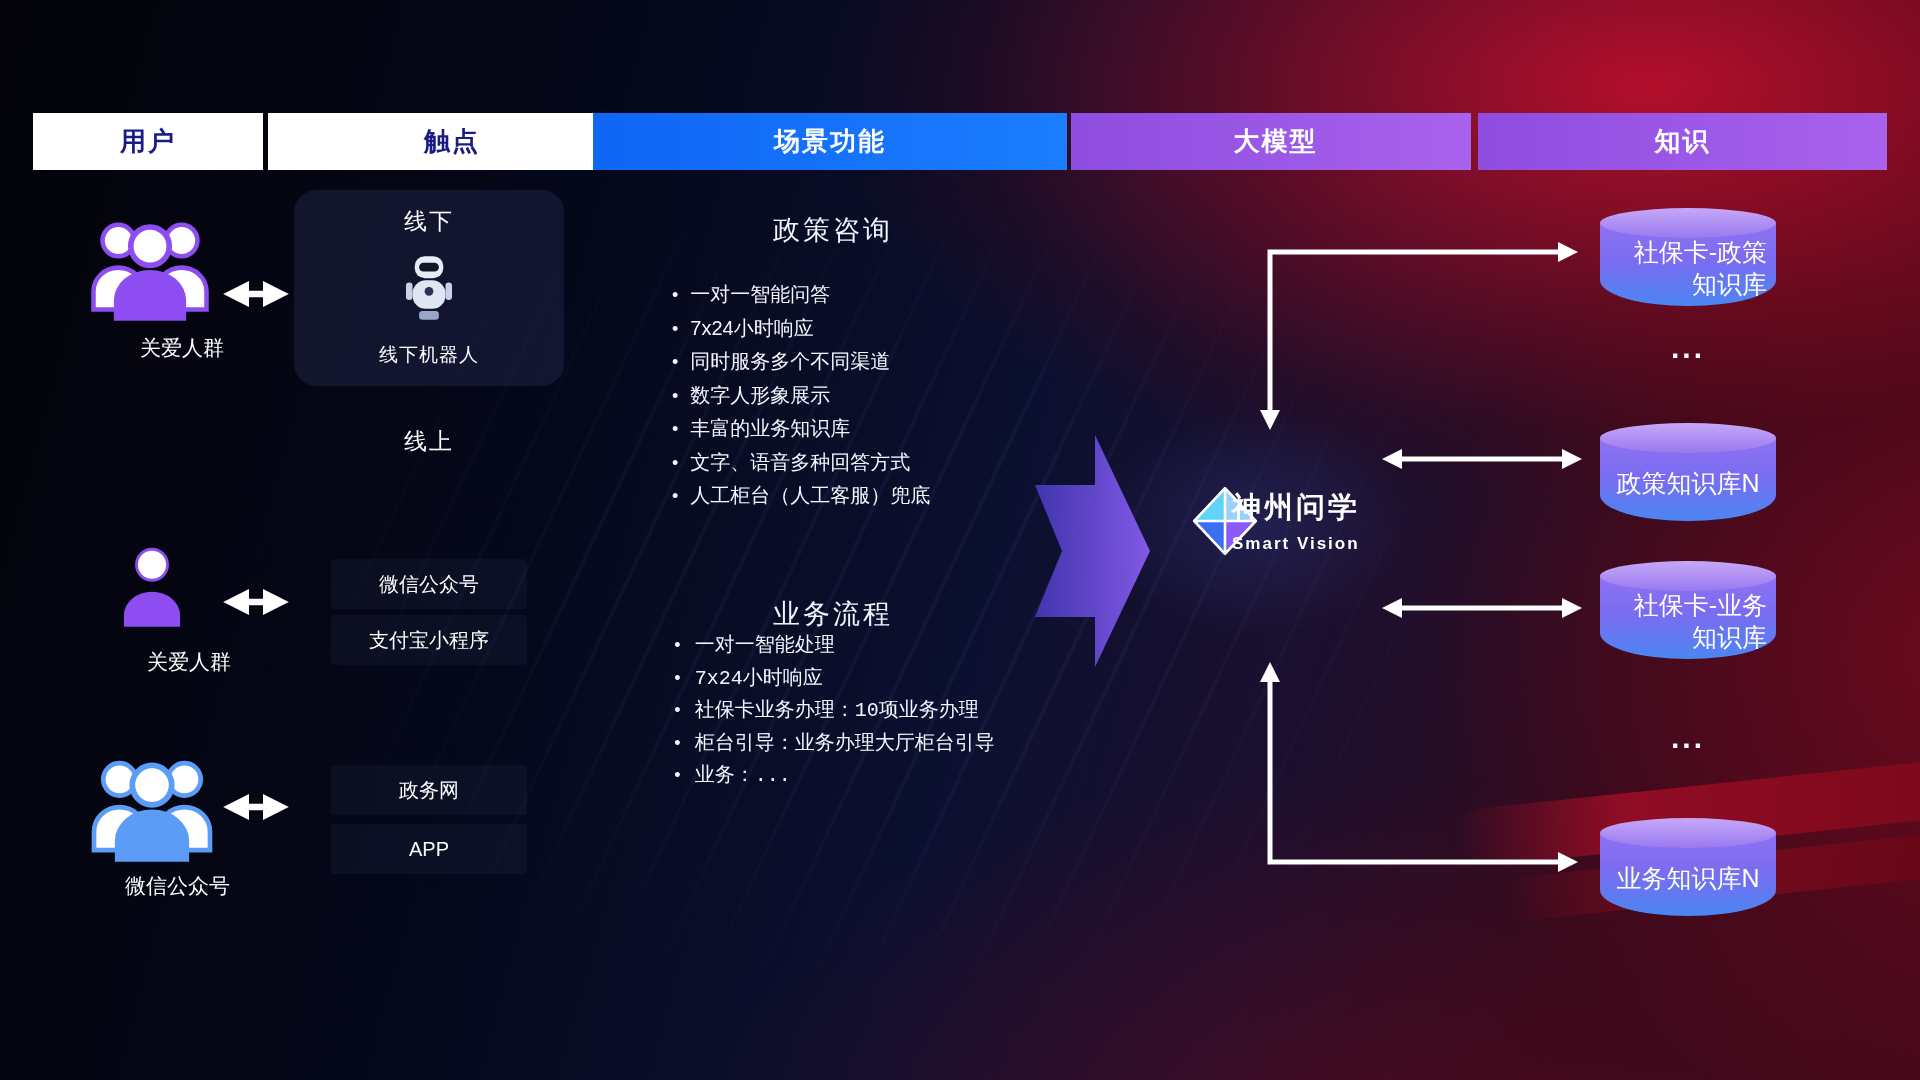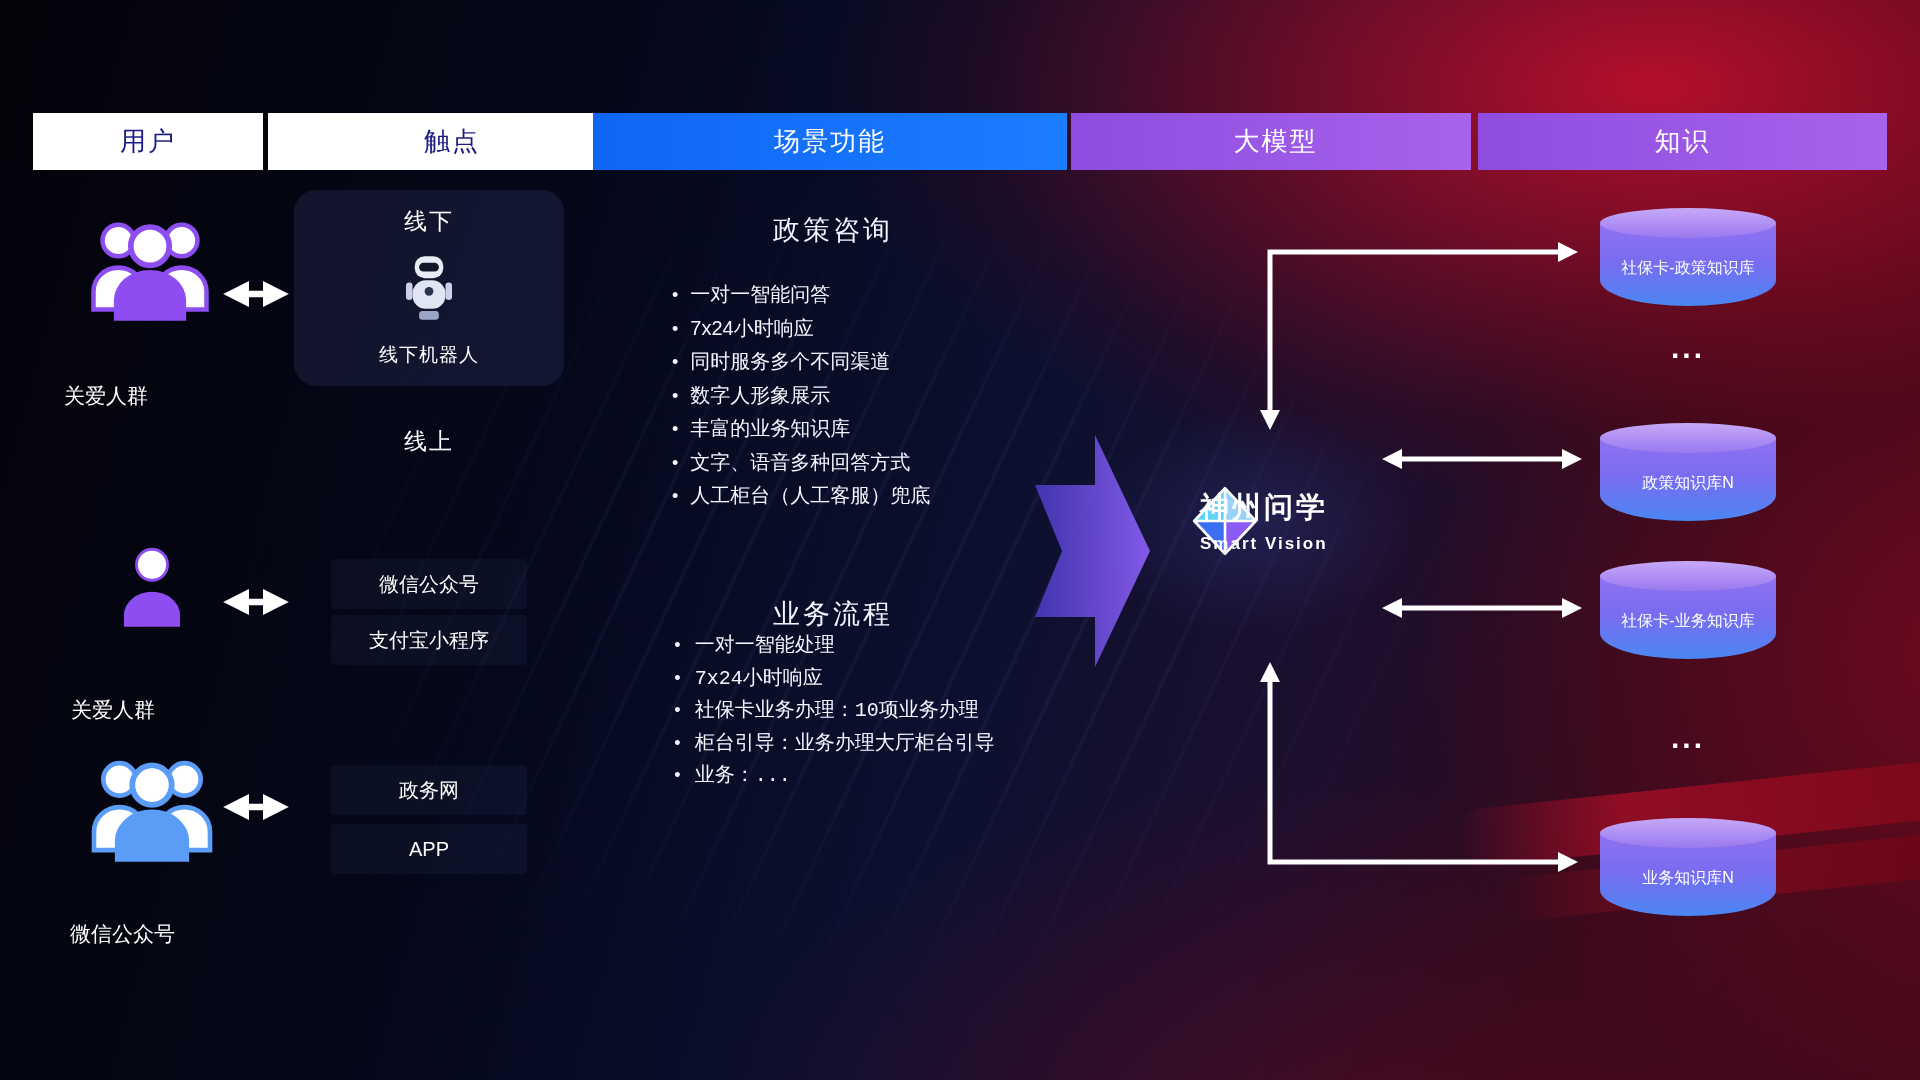"用户" .hdr { font-weight: normal -> bold }
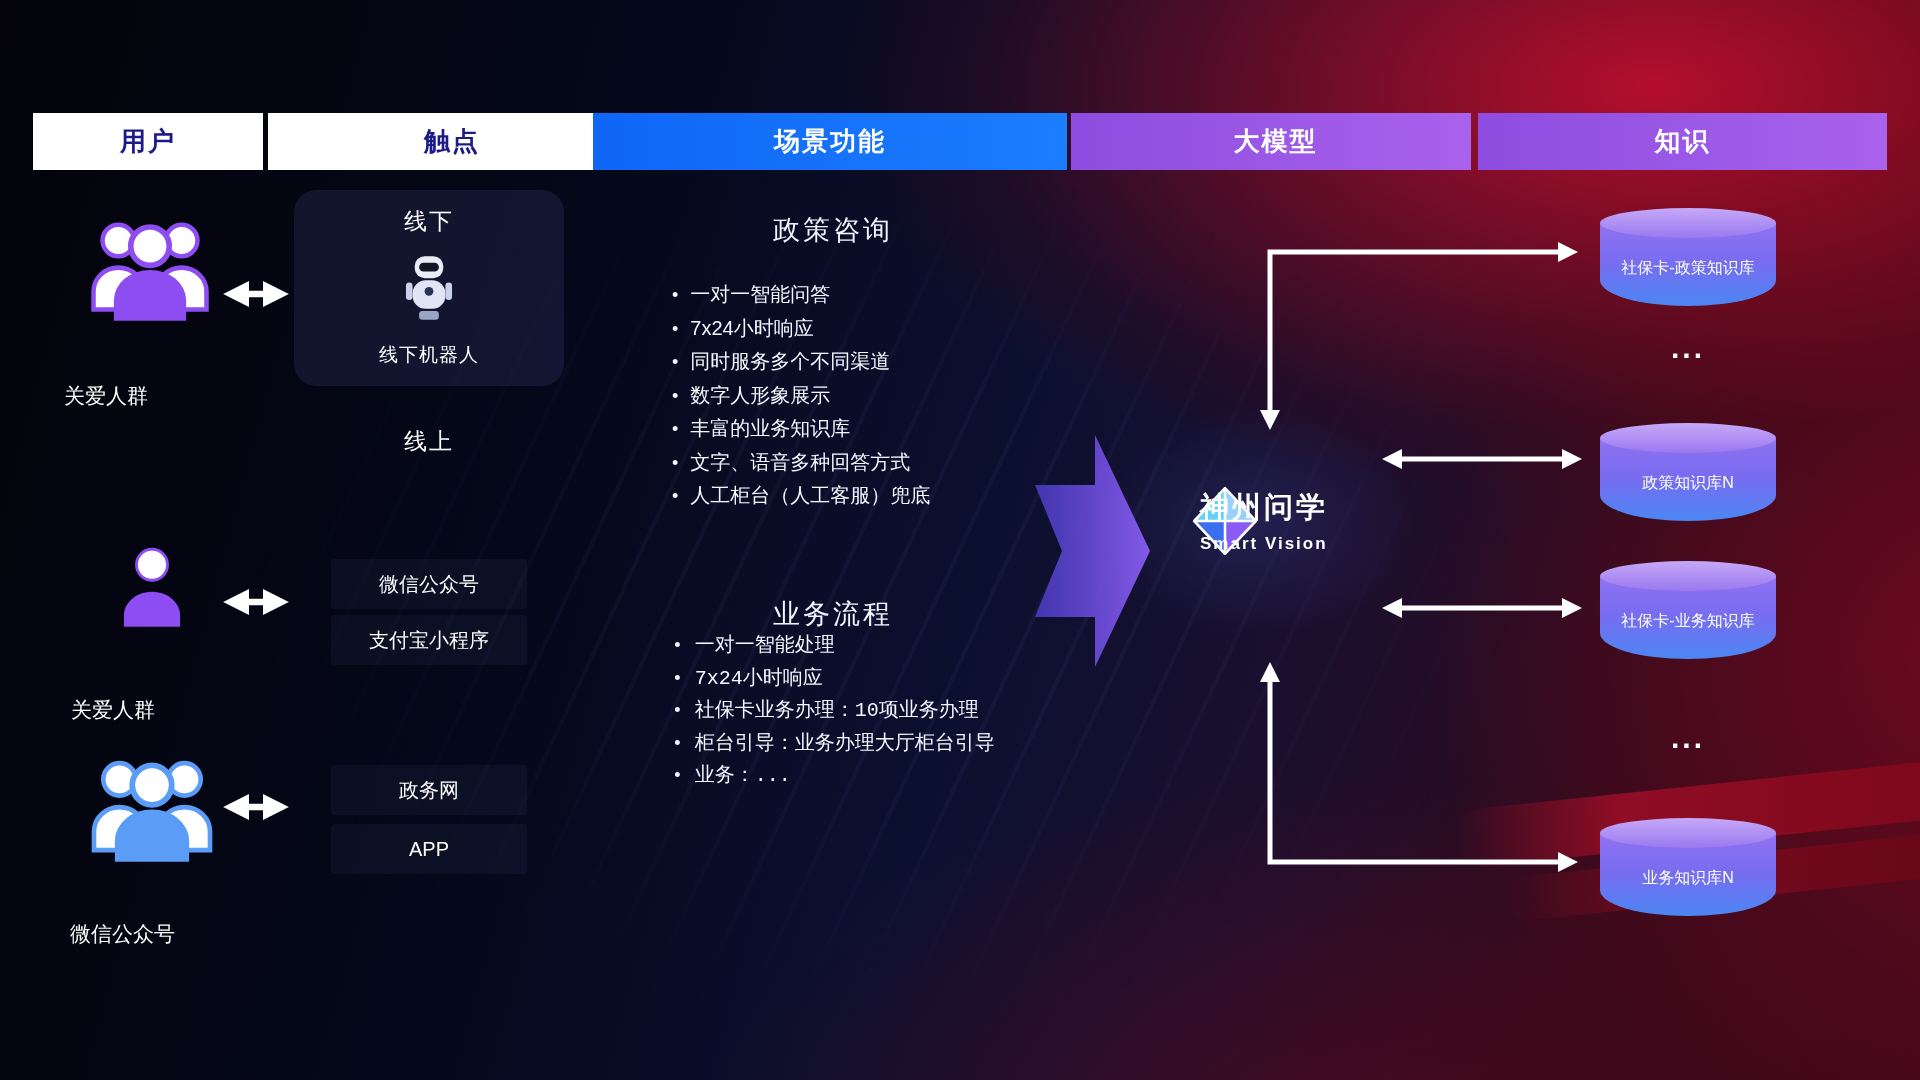"社保卡-政策知识库" .db-label { font-size: 16px -> 25px }
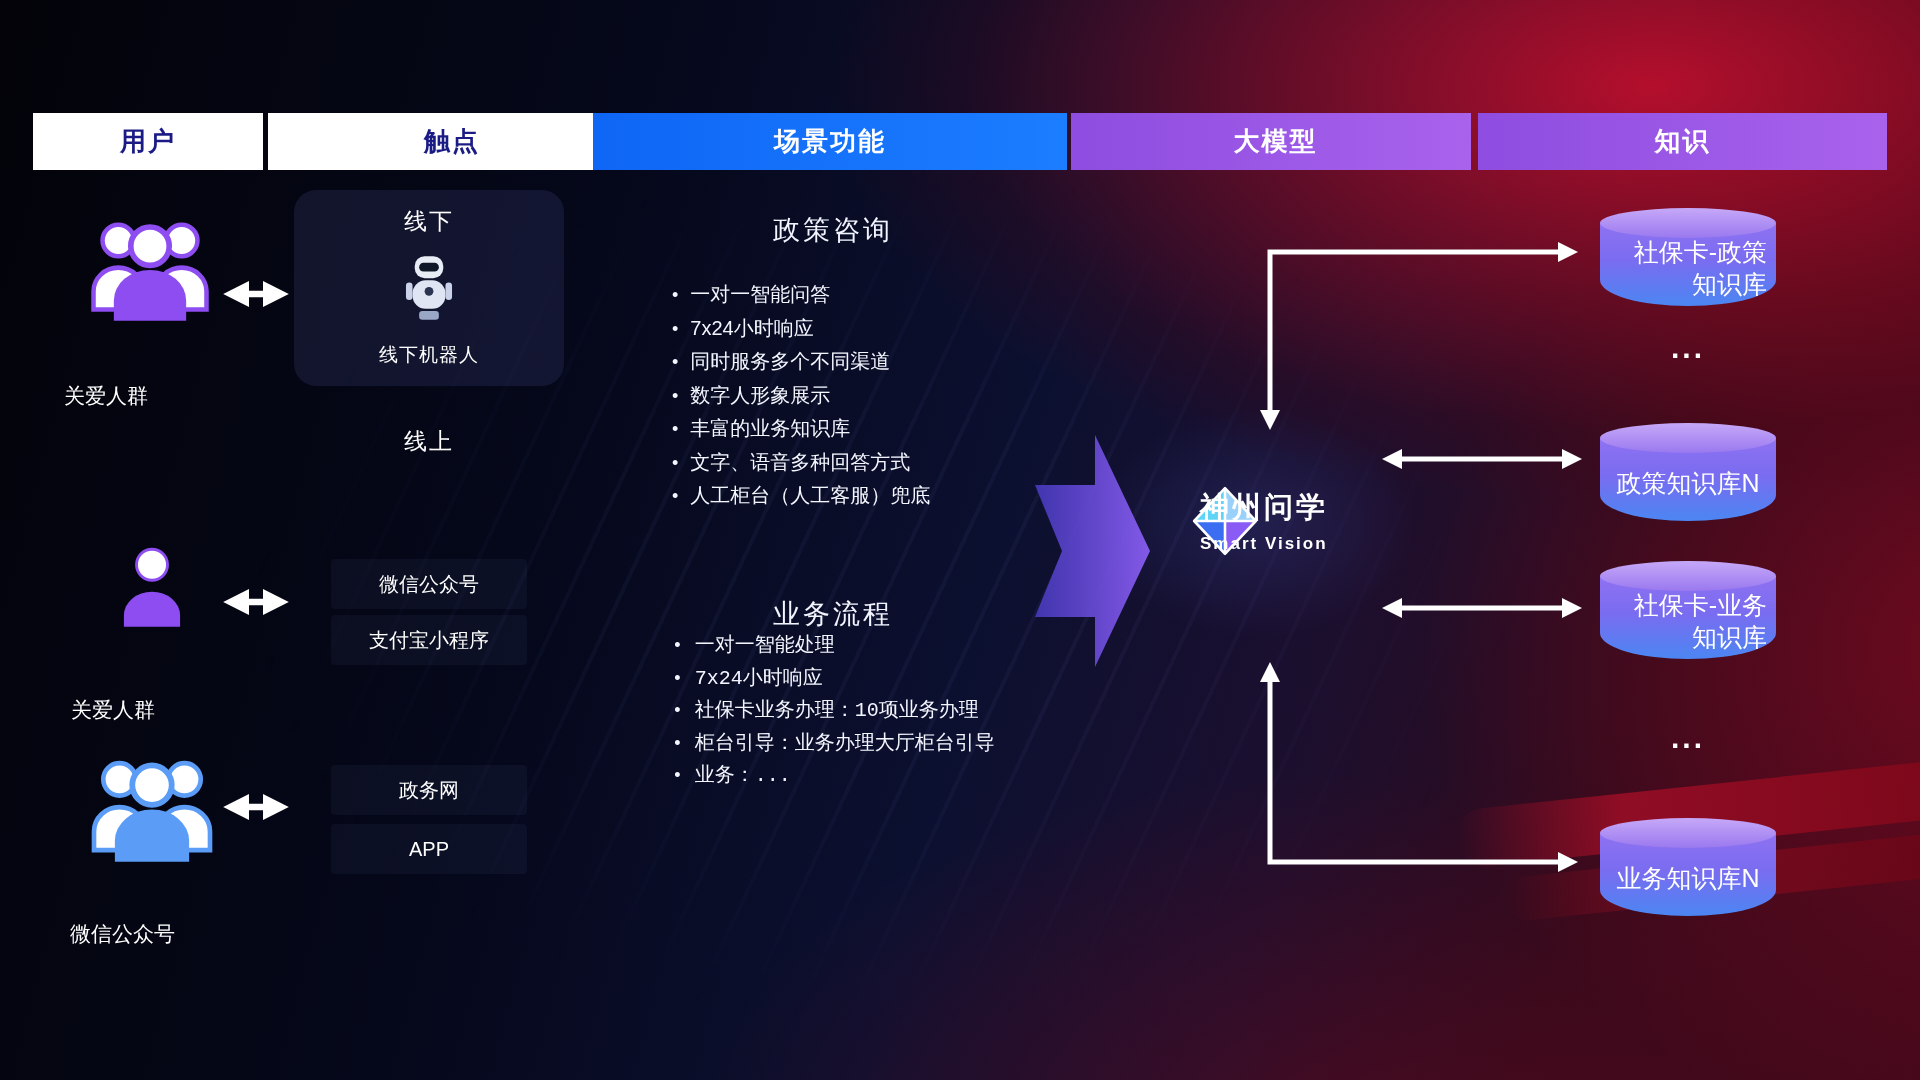"关爱人群" .usr-label { margin-top: 48px -> none; text-align: left -> right }
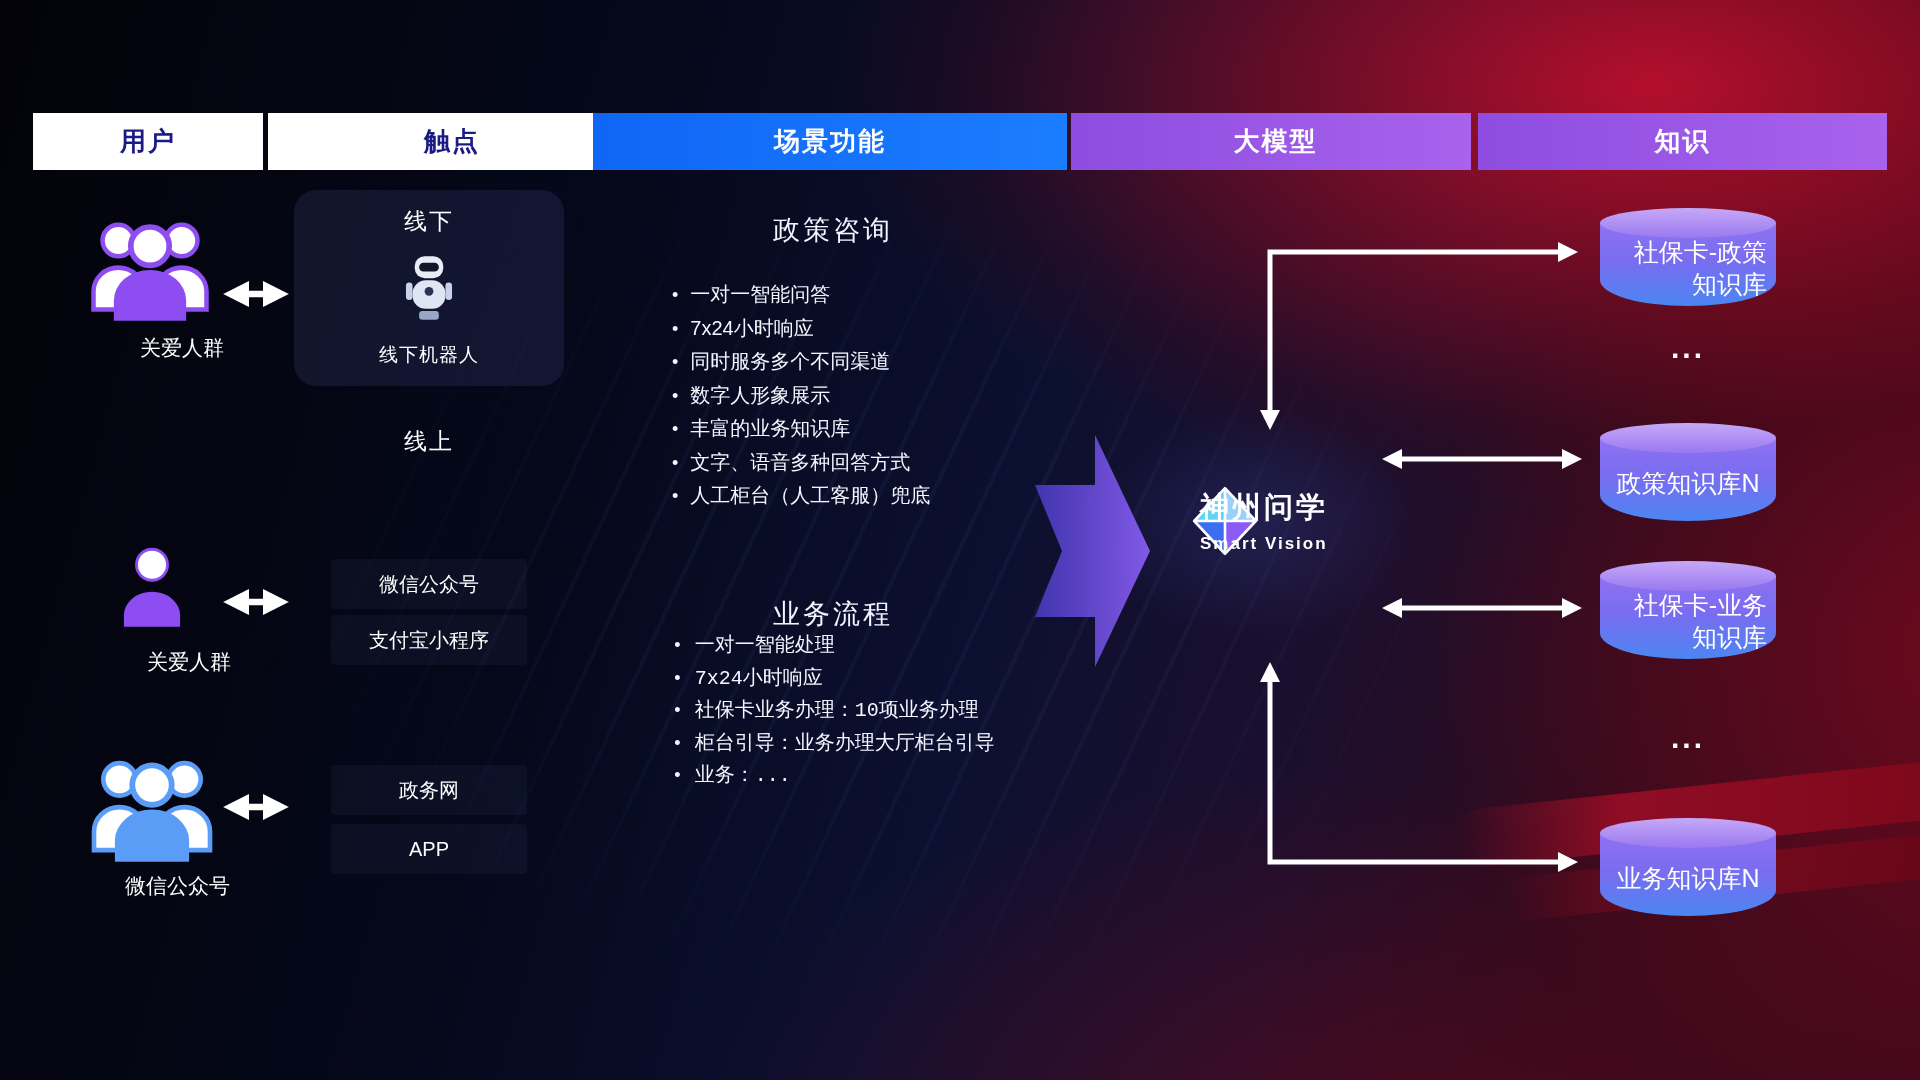"神州问学" .logo-text { left: 1200px -> 1232px }
